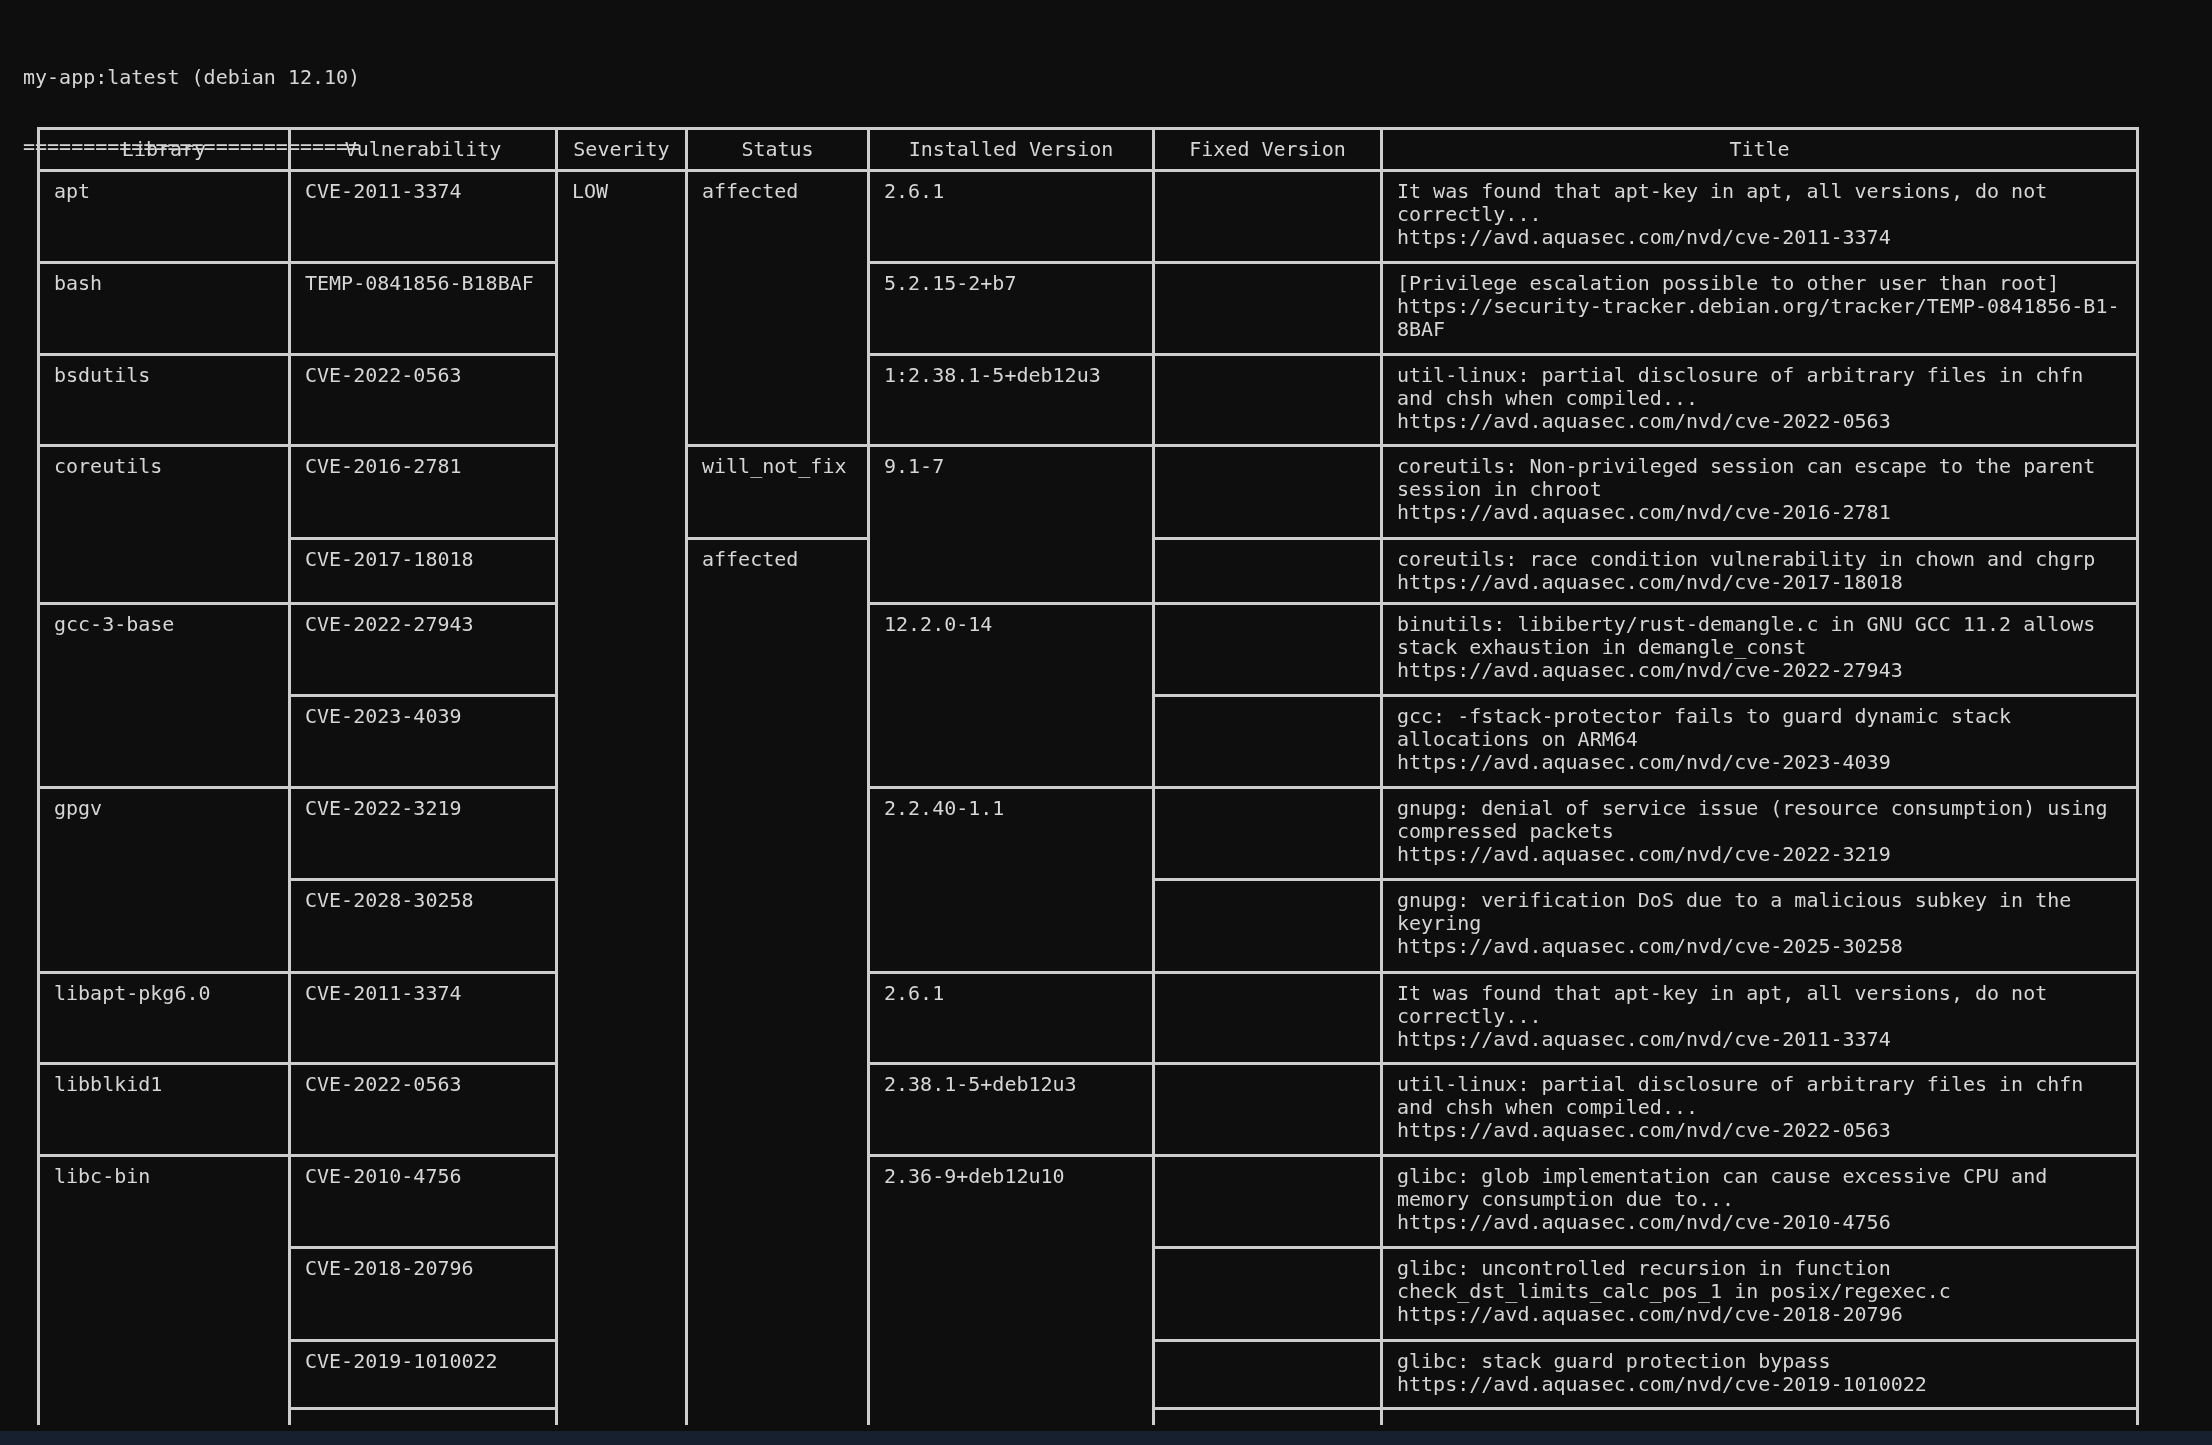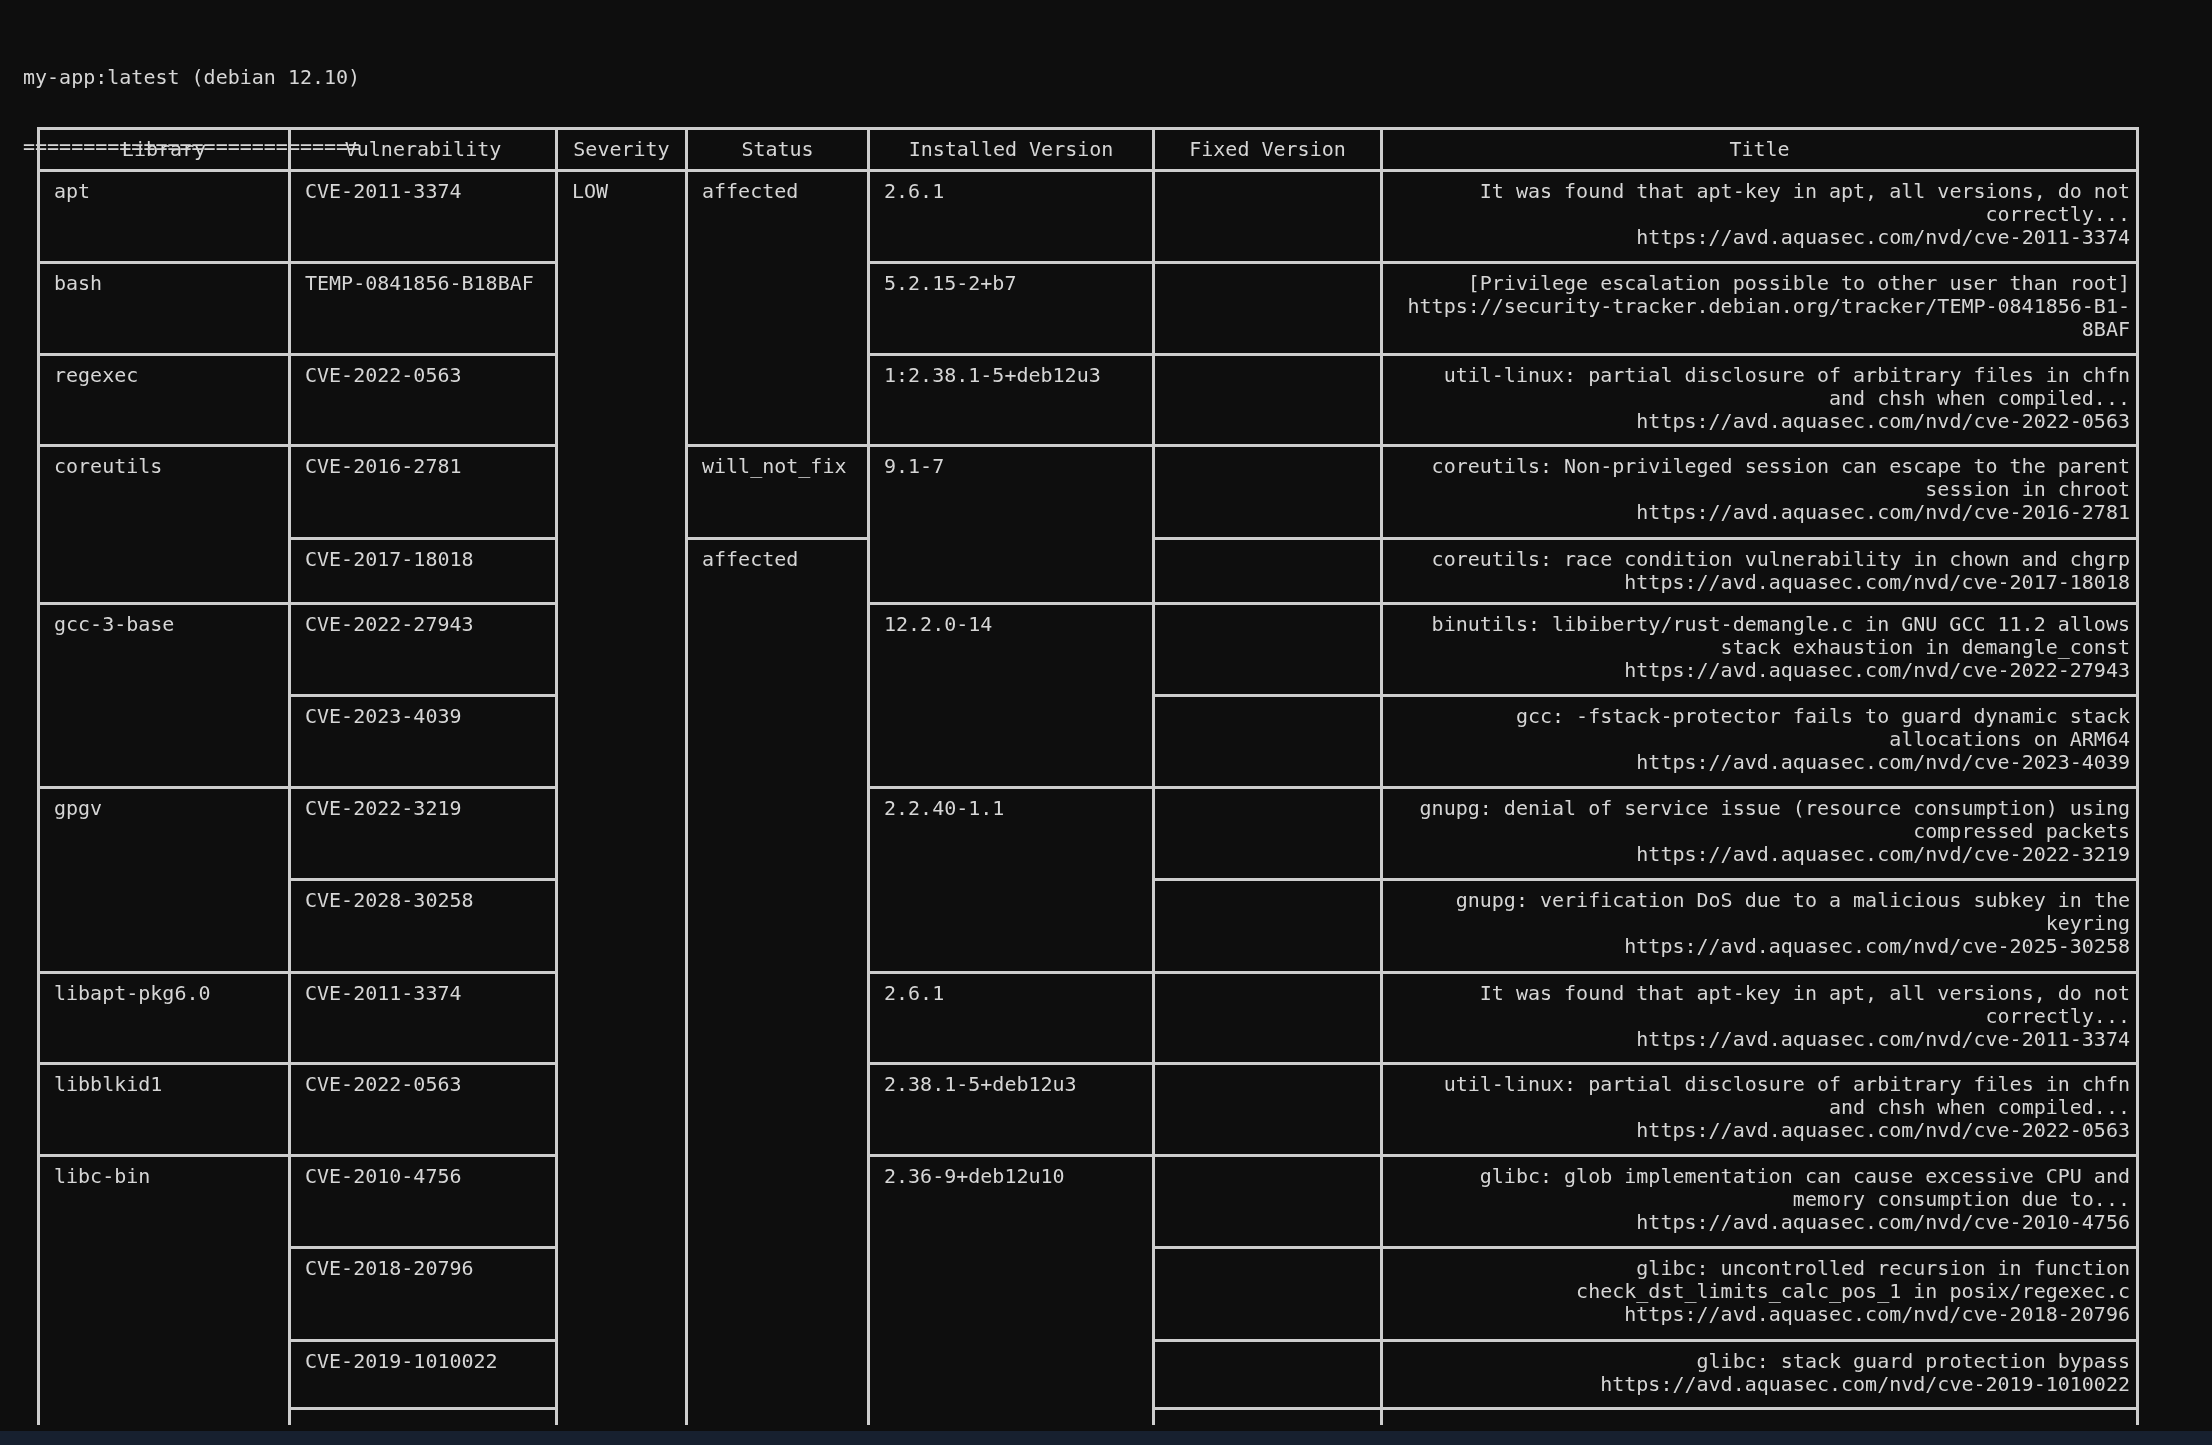"It was found that apt-key" td.c-title { text-align: right -> none }
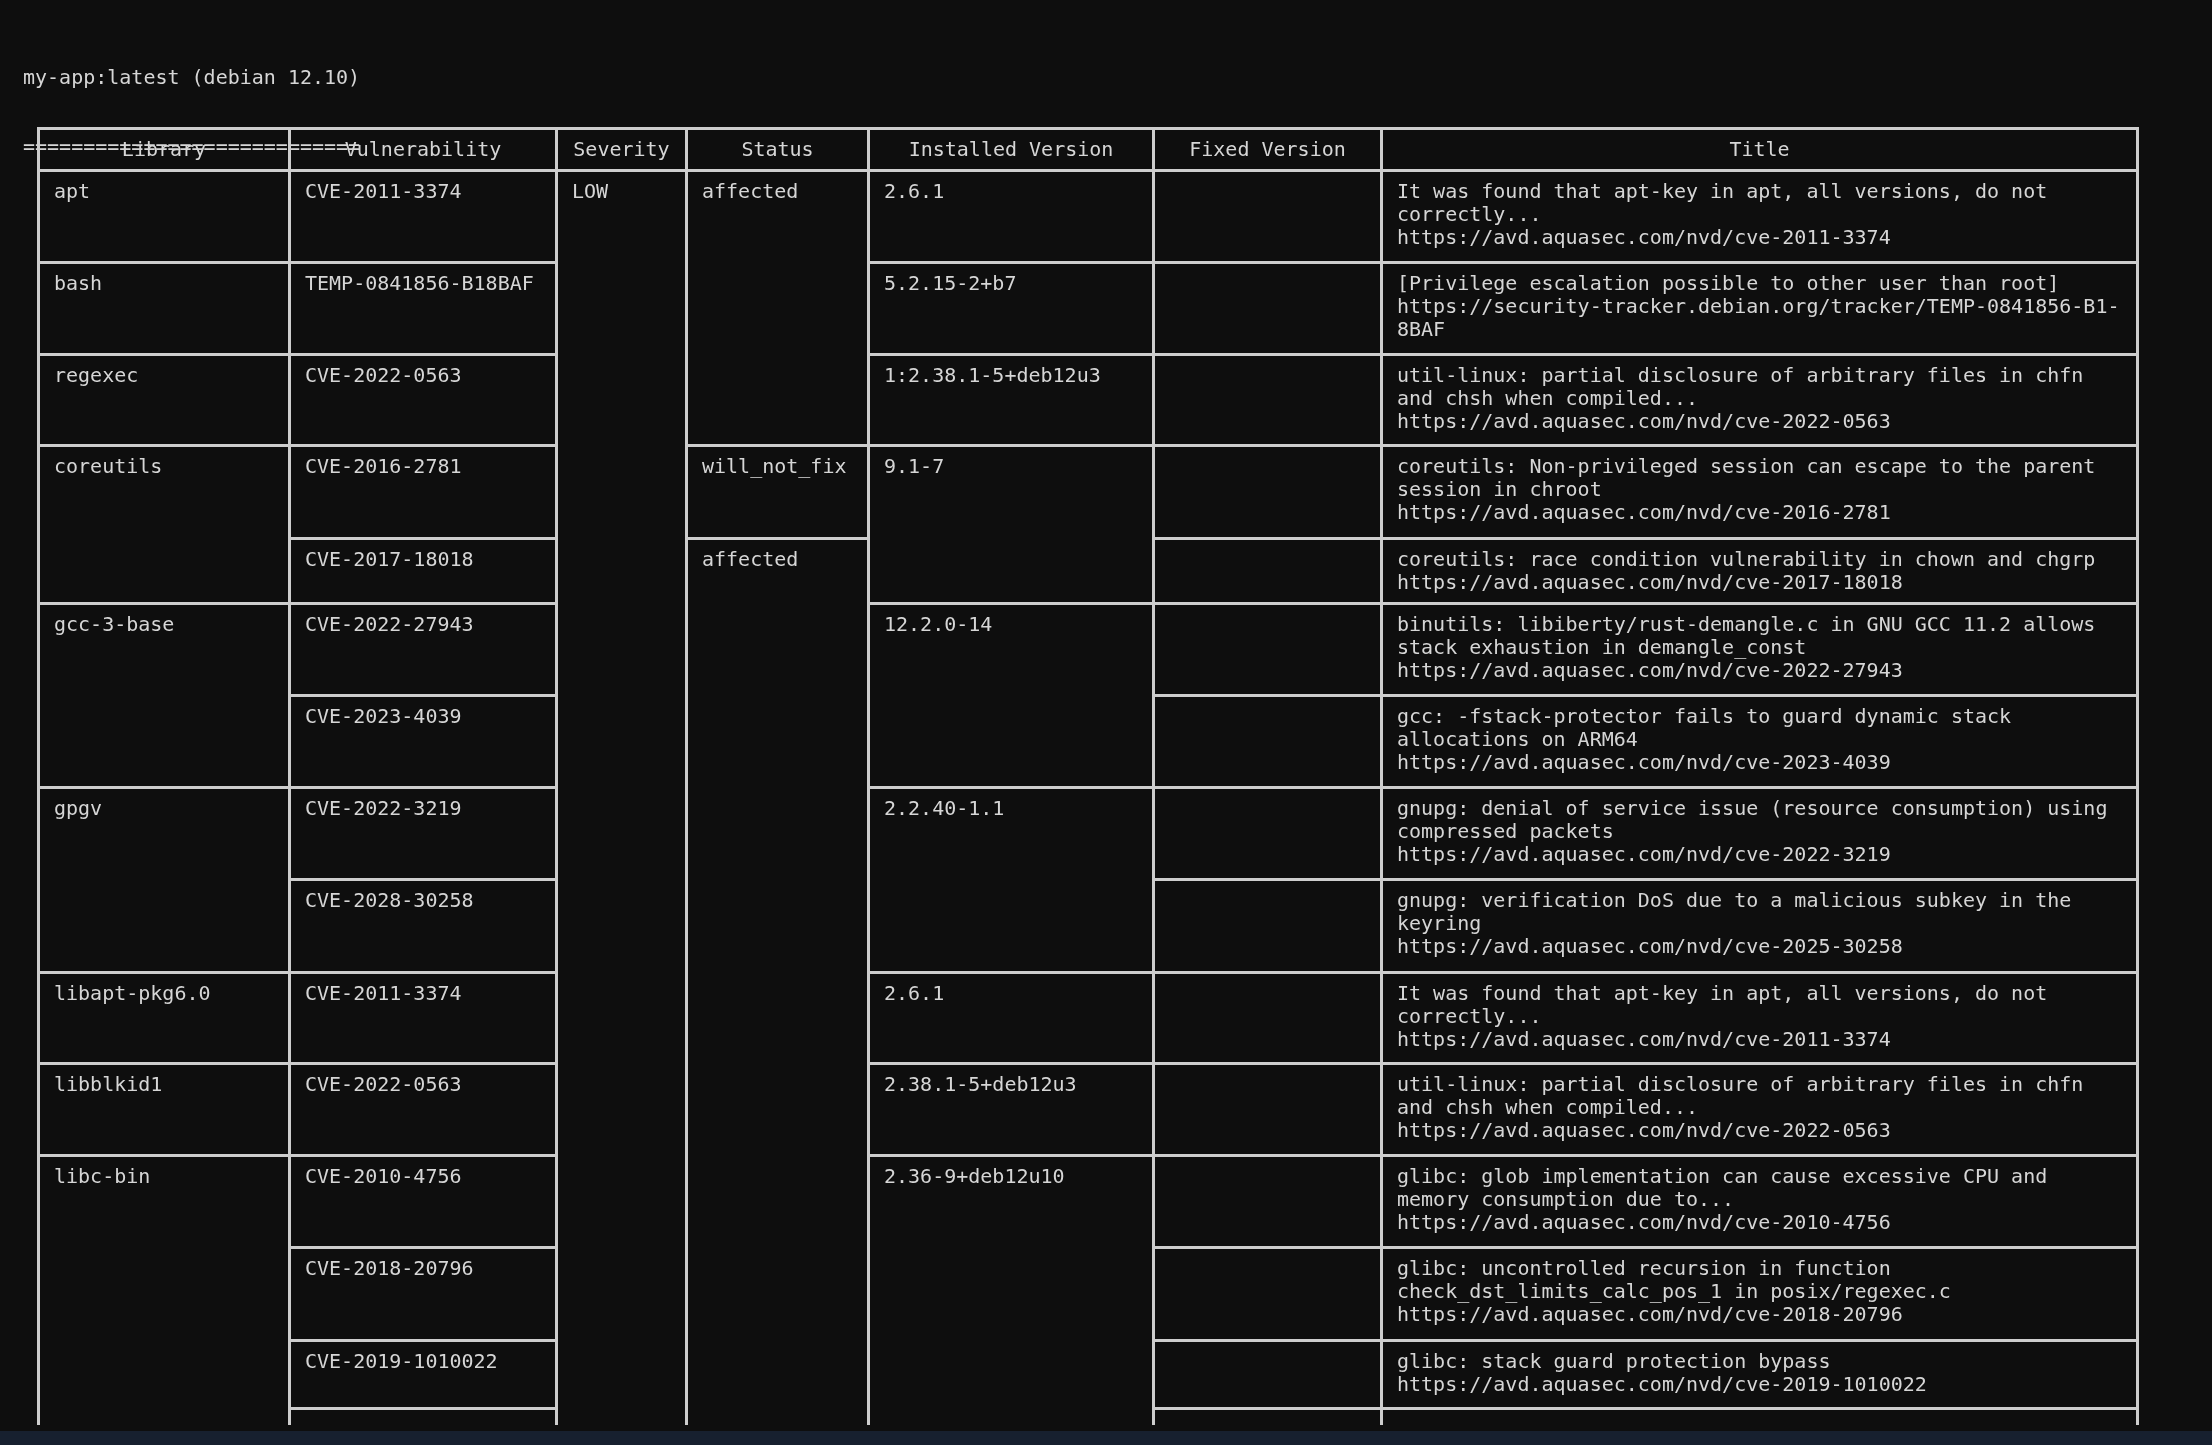"regexec" td.c-lib { text: regexec -> bsdutils }
